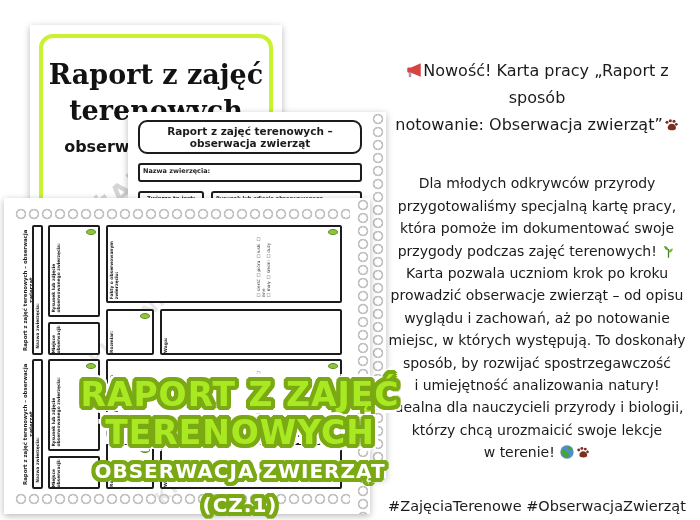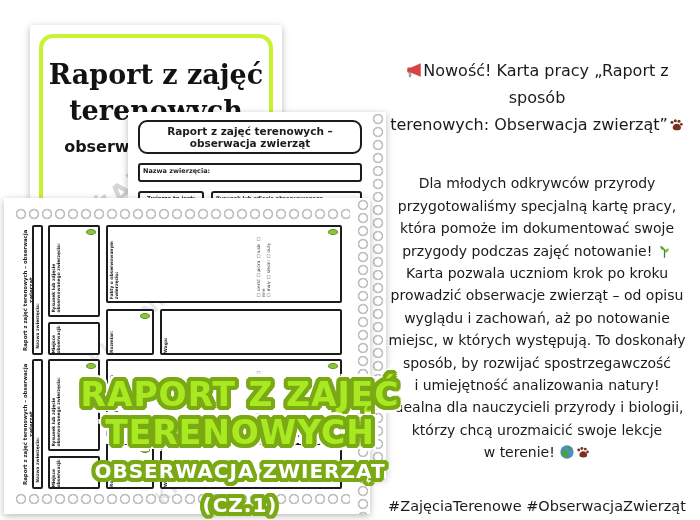"terenowych: Obserwacja zwierząt”" span { text: terenowych -> notowanie }
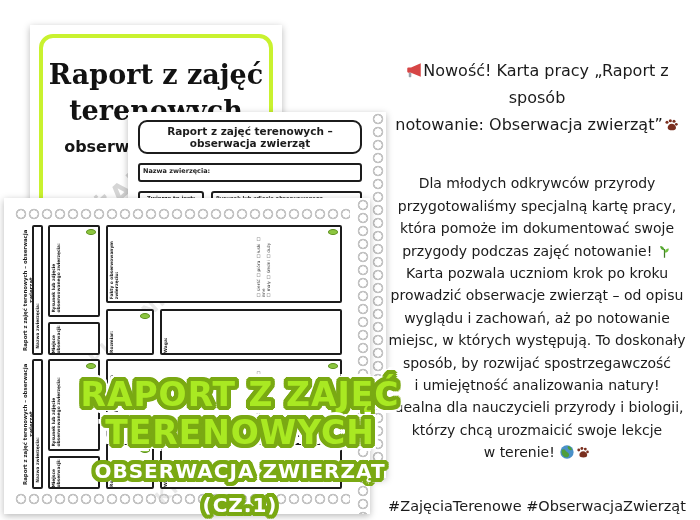"Dla młodych odkrywców przyrody" span { text: notowanie -> terenowych }
